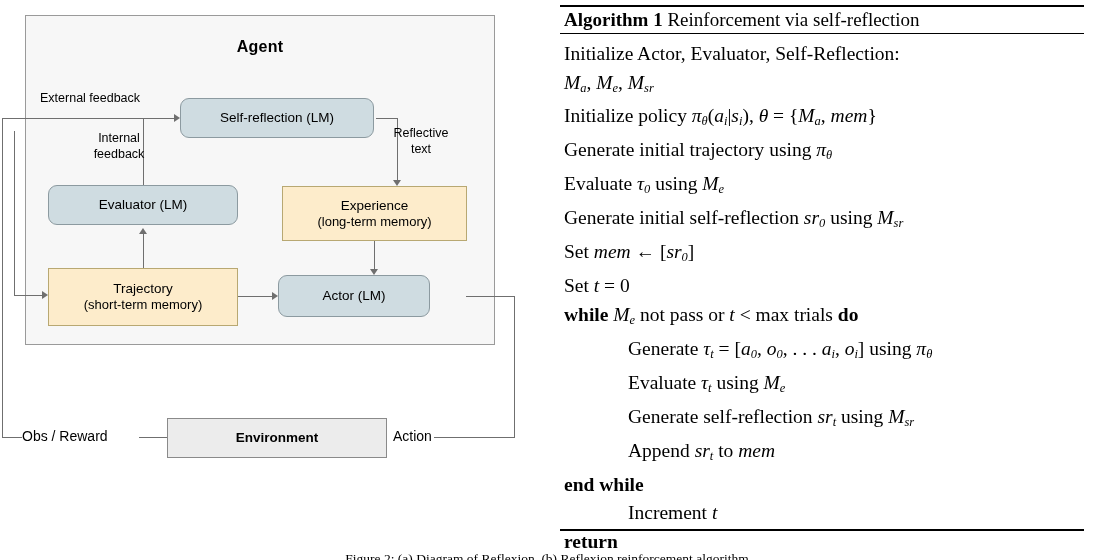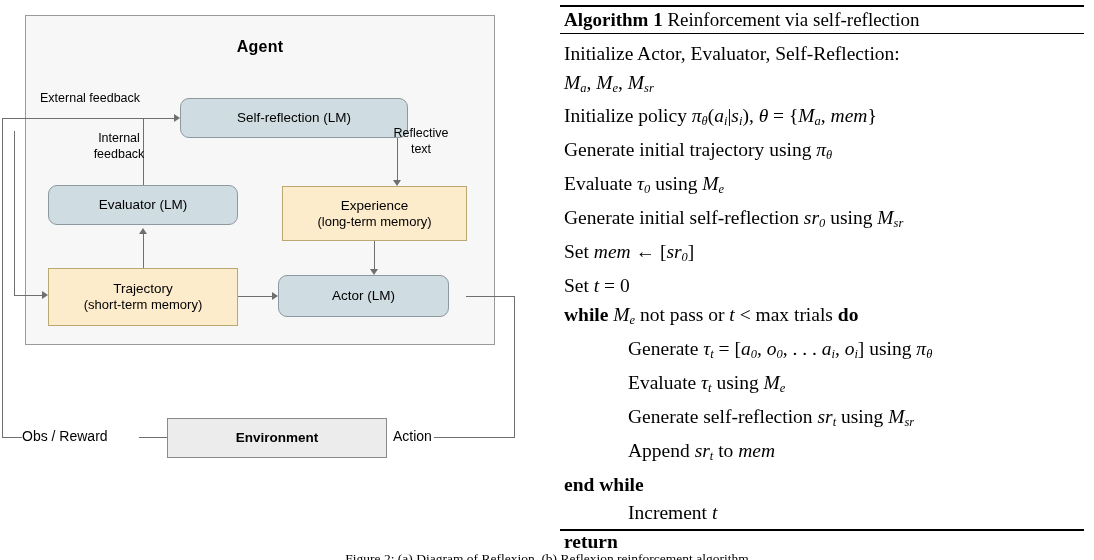"Self-reflection (LM)" #node-selfreflection { width: 228px -> 194px }
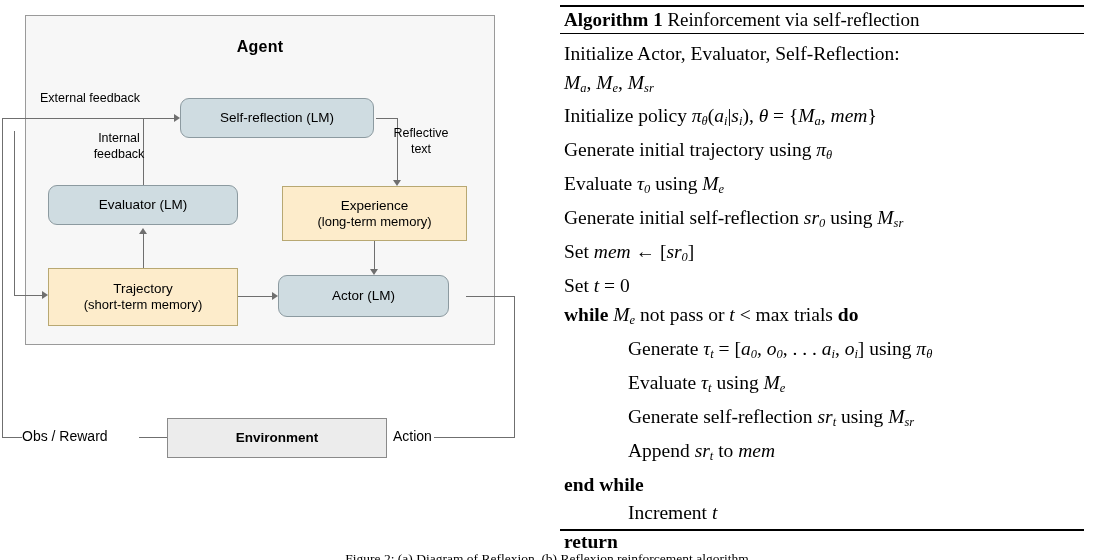"Actor (LM)" #node-actor { width: 171px -> 152px }
